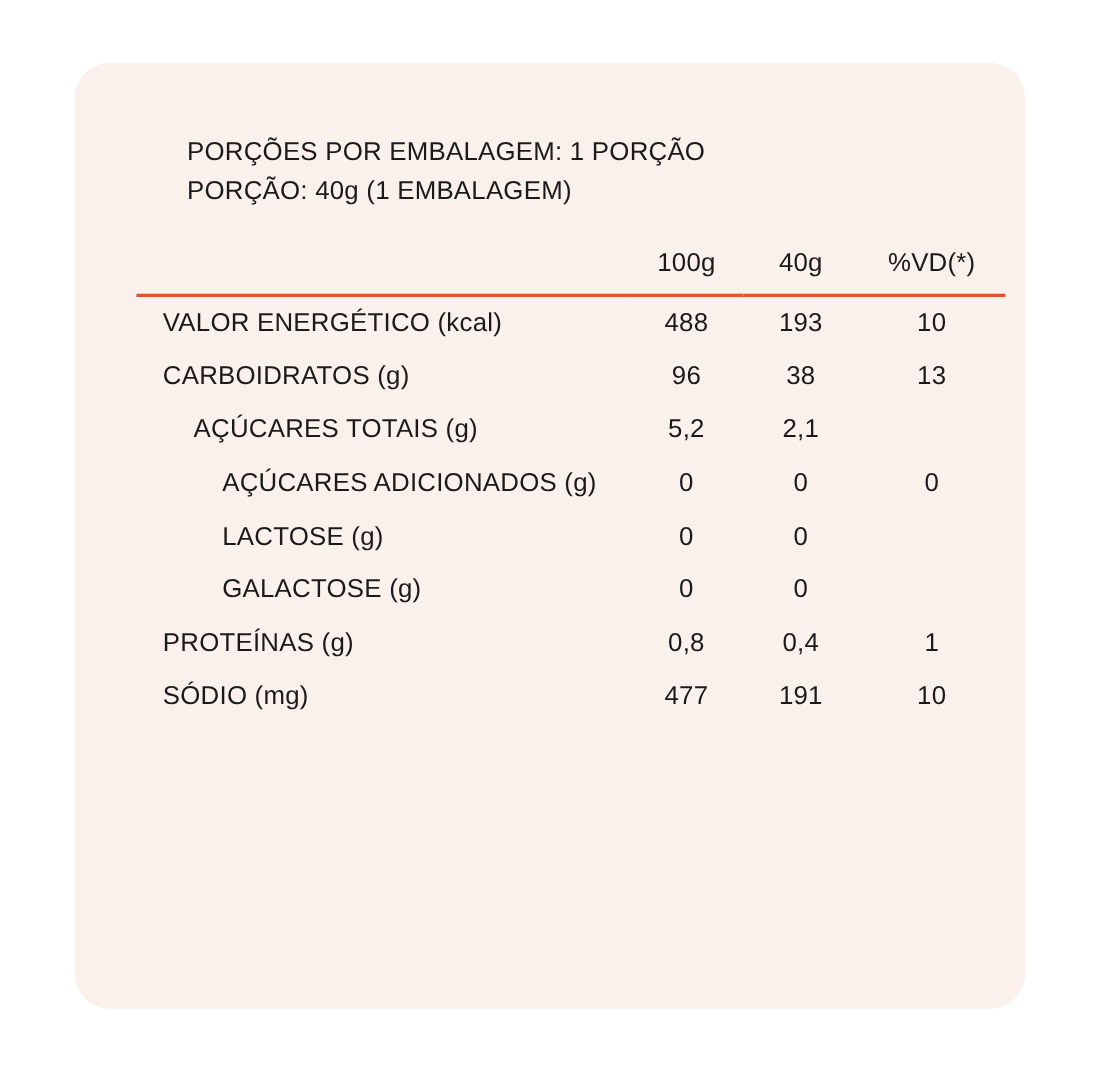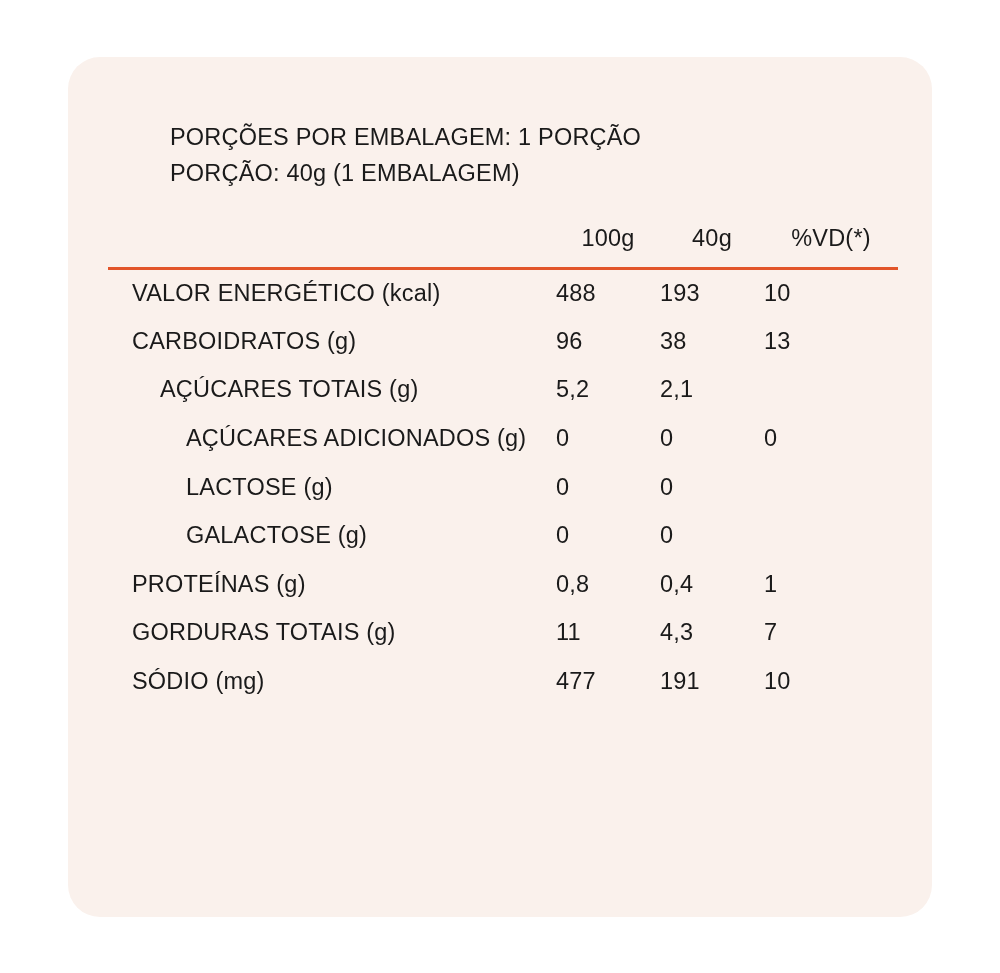"100g" table.nutrition { left: 40px -> 56px }
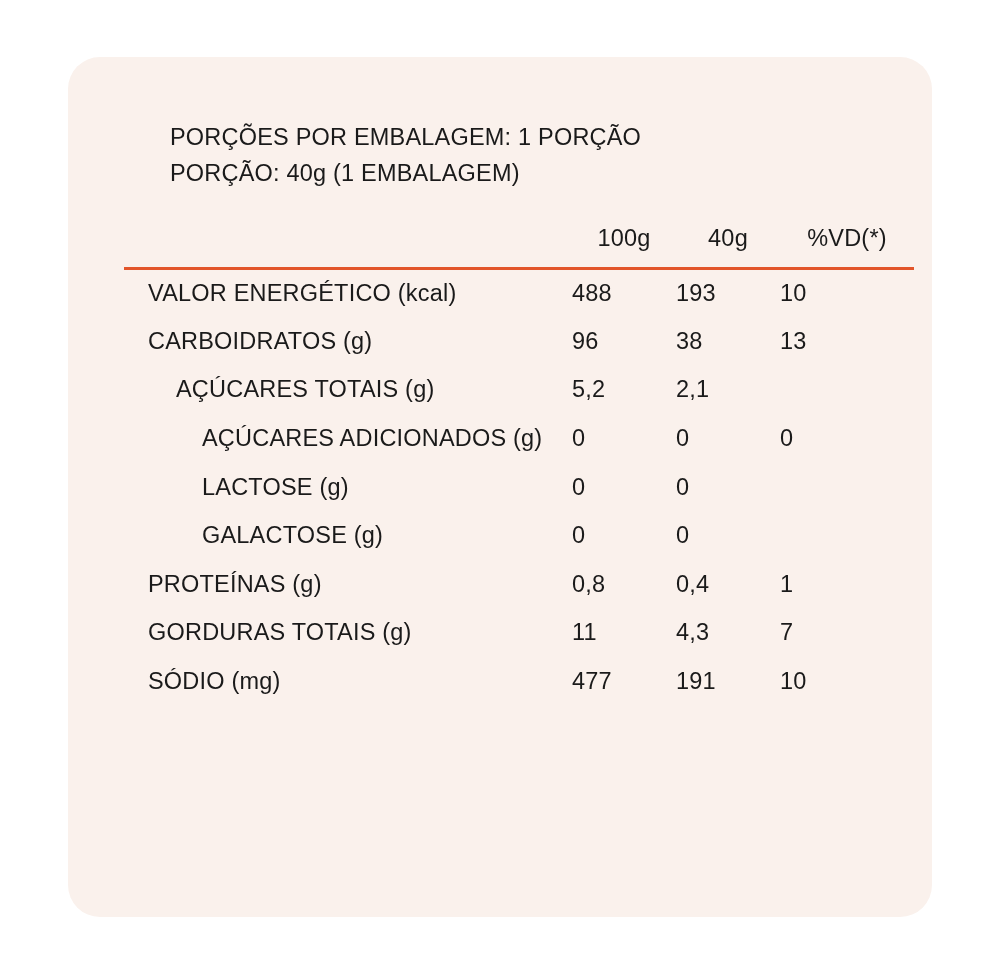"488" td.num { text-align: left -> center }
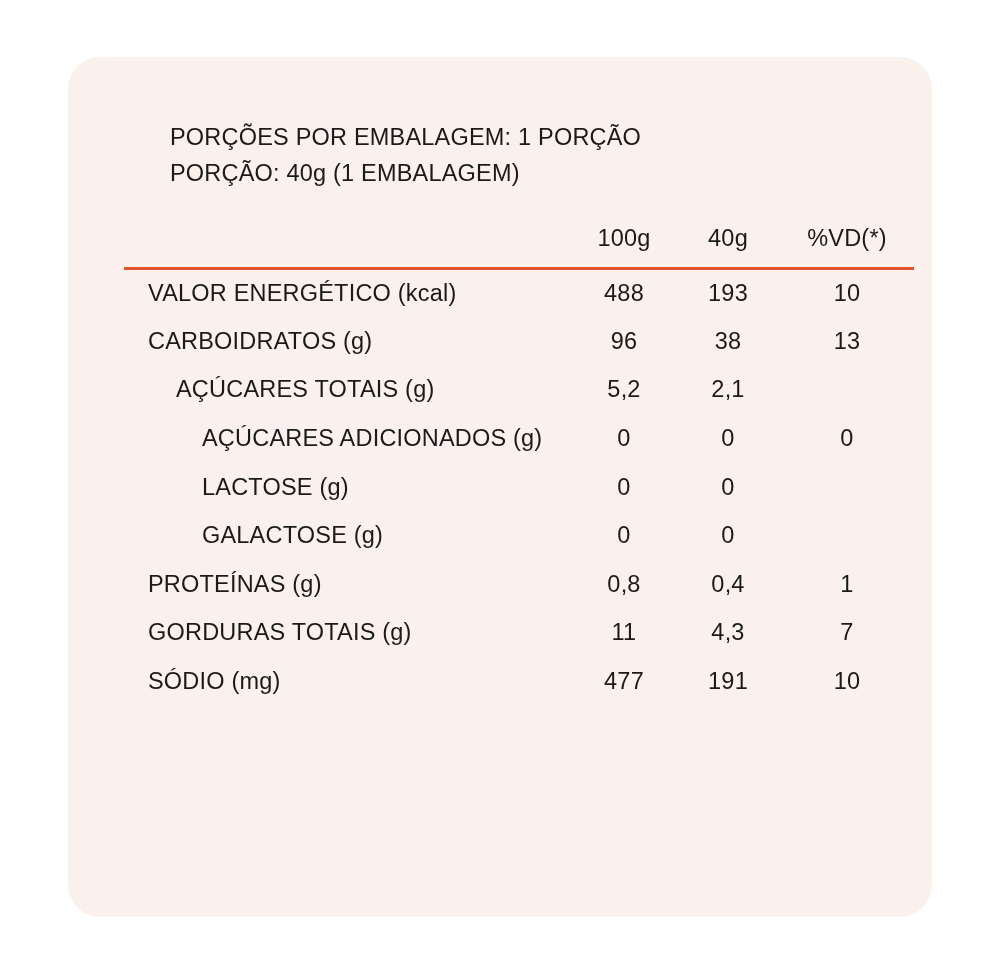"GORDURAS TOTAIS (g)" tr { html: <tr> <td>GORDURAS TOTAIS (g)</td> <td>11</td> <td>4,3</td> <td>7</td> </tr> -> none }
